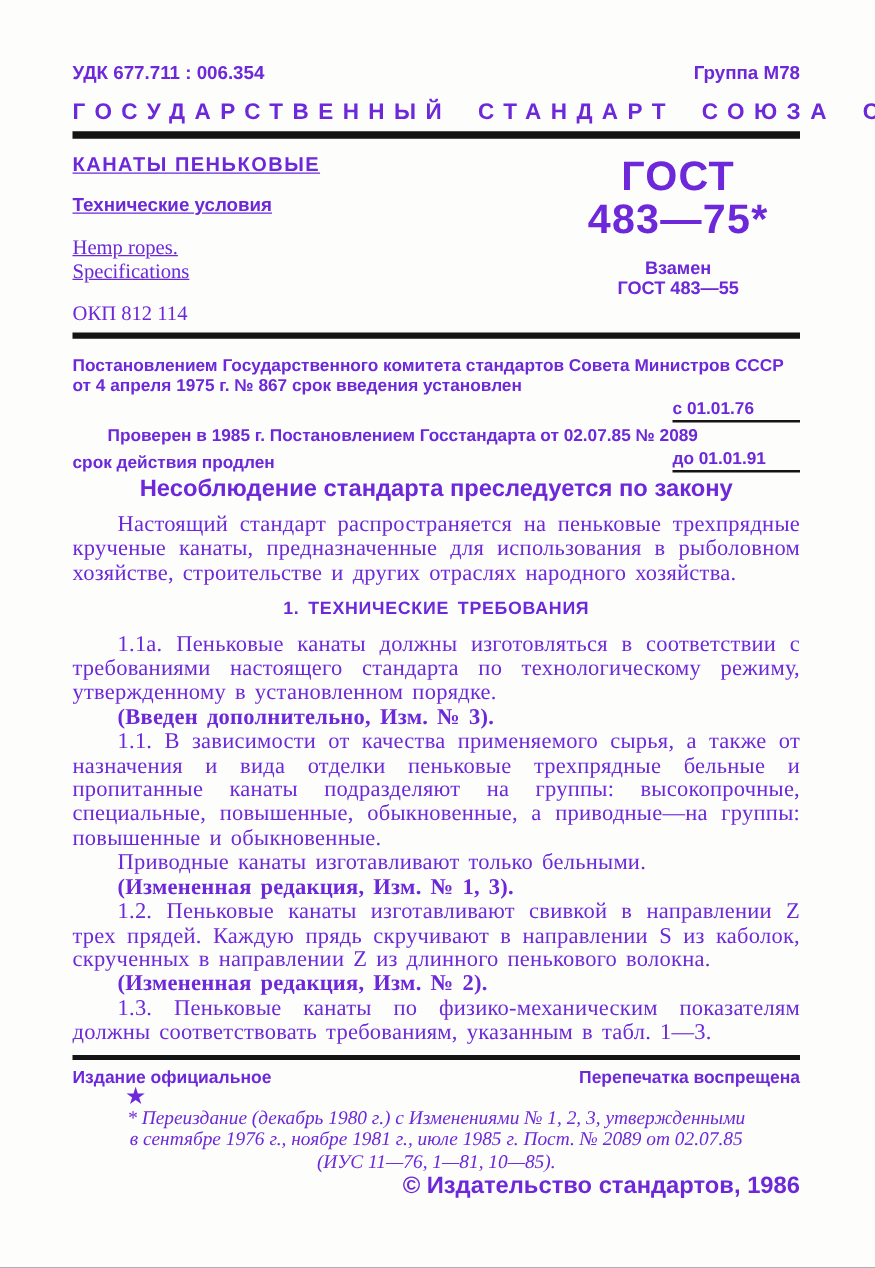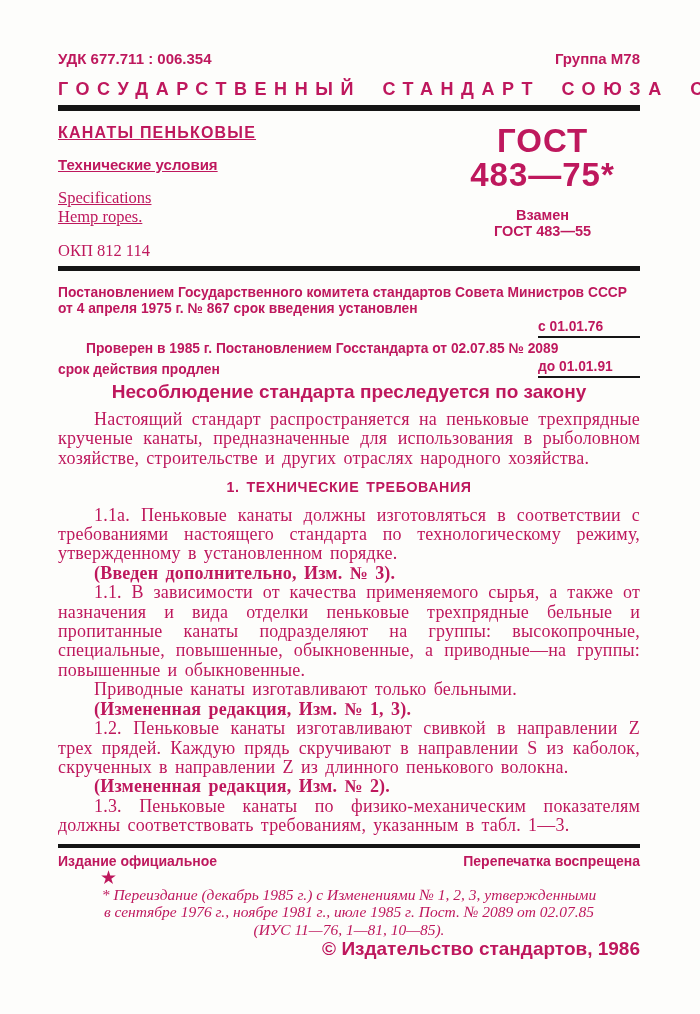"УДК 677.711 : 006.354" .page { color: #be185d -> #6d28d9 }
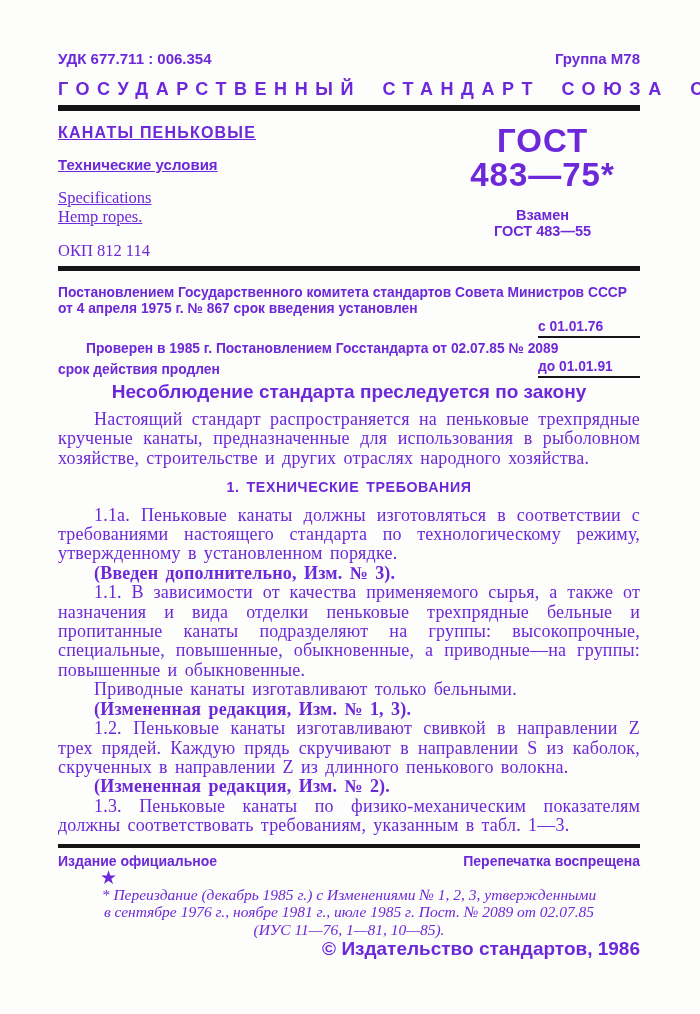"Specifications" div { order: before "Hemp ropes." -> after "Hemp ropes." }
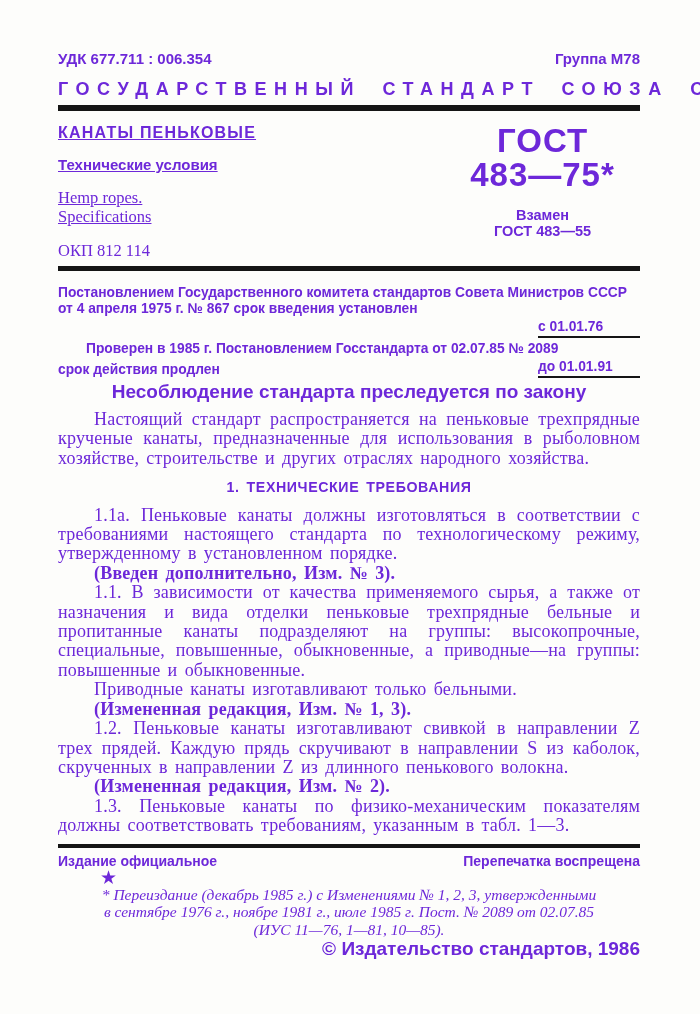"* Переиздание (декабрь 1985 г.)" div { text: 1985 -> 1980 }
